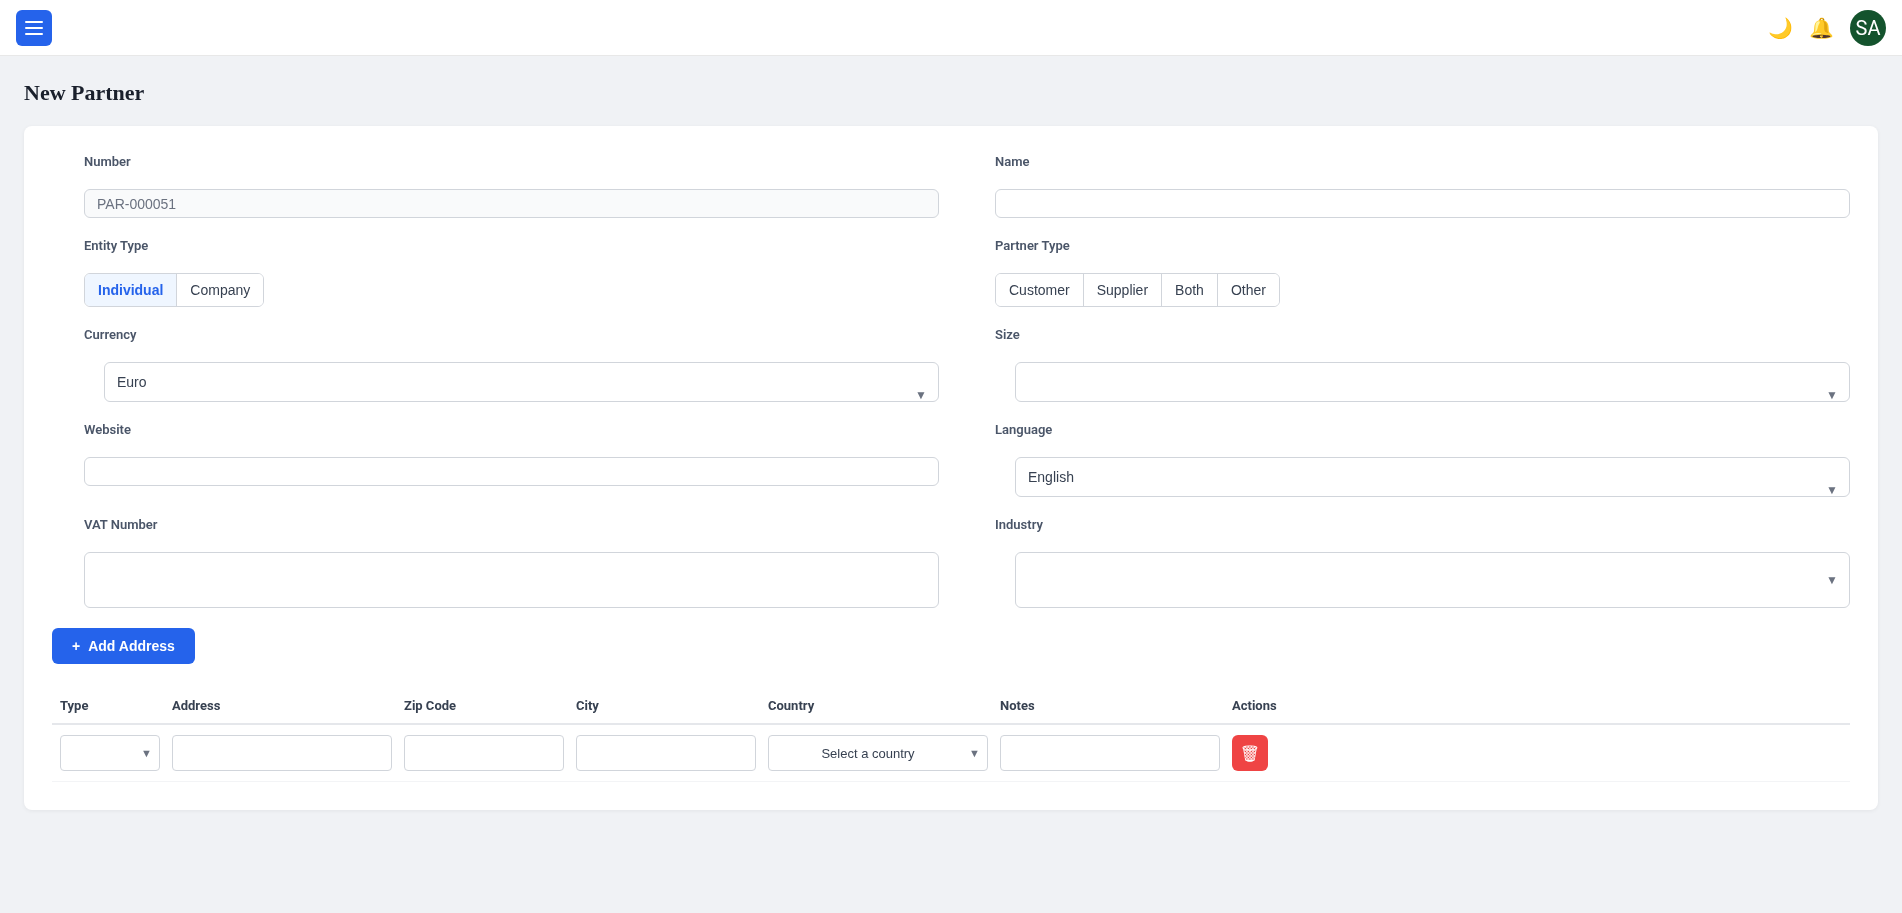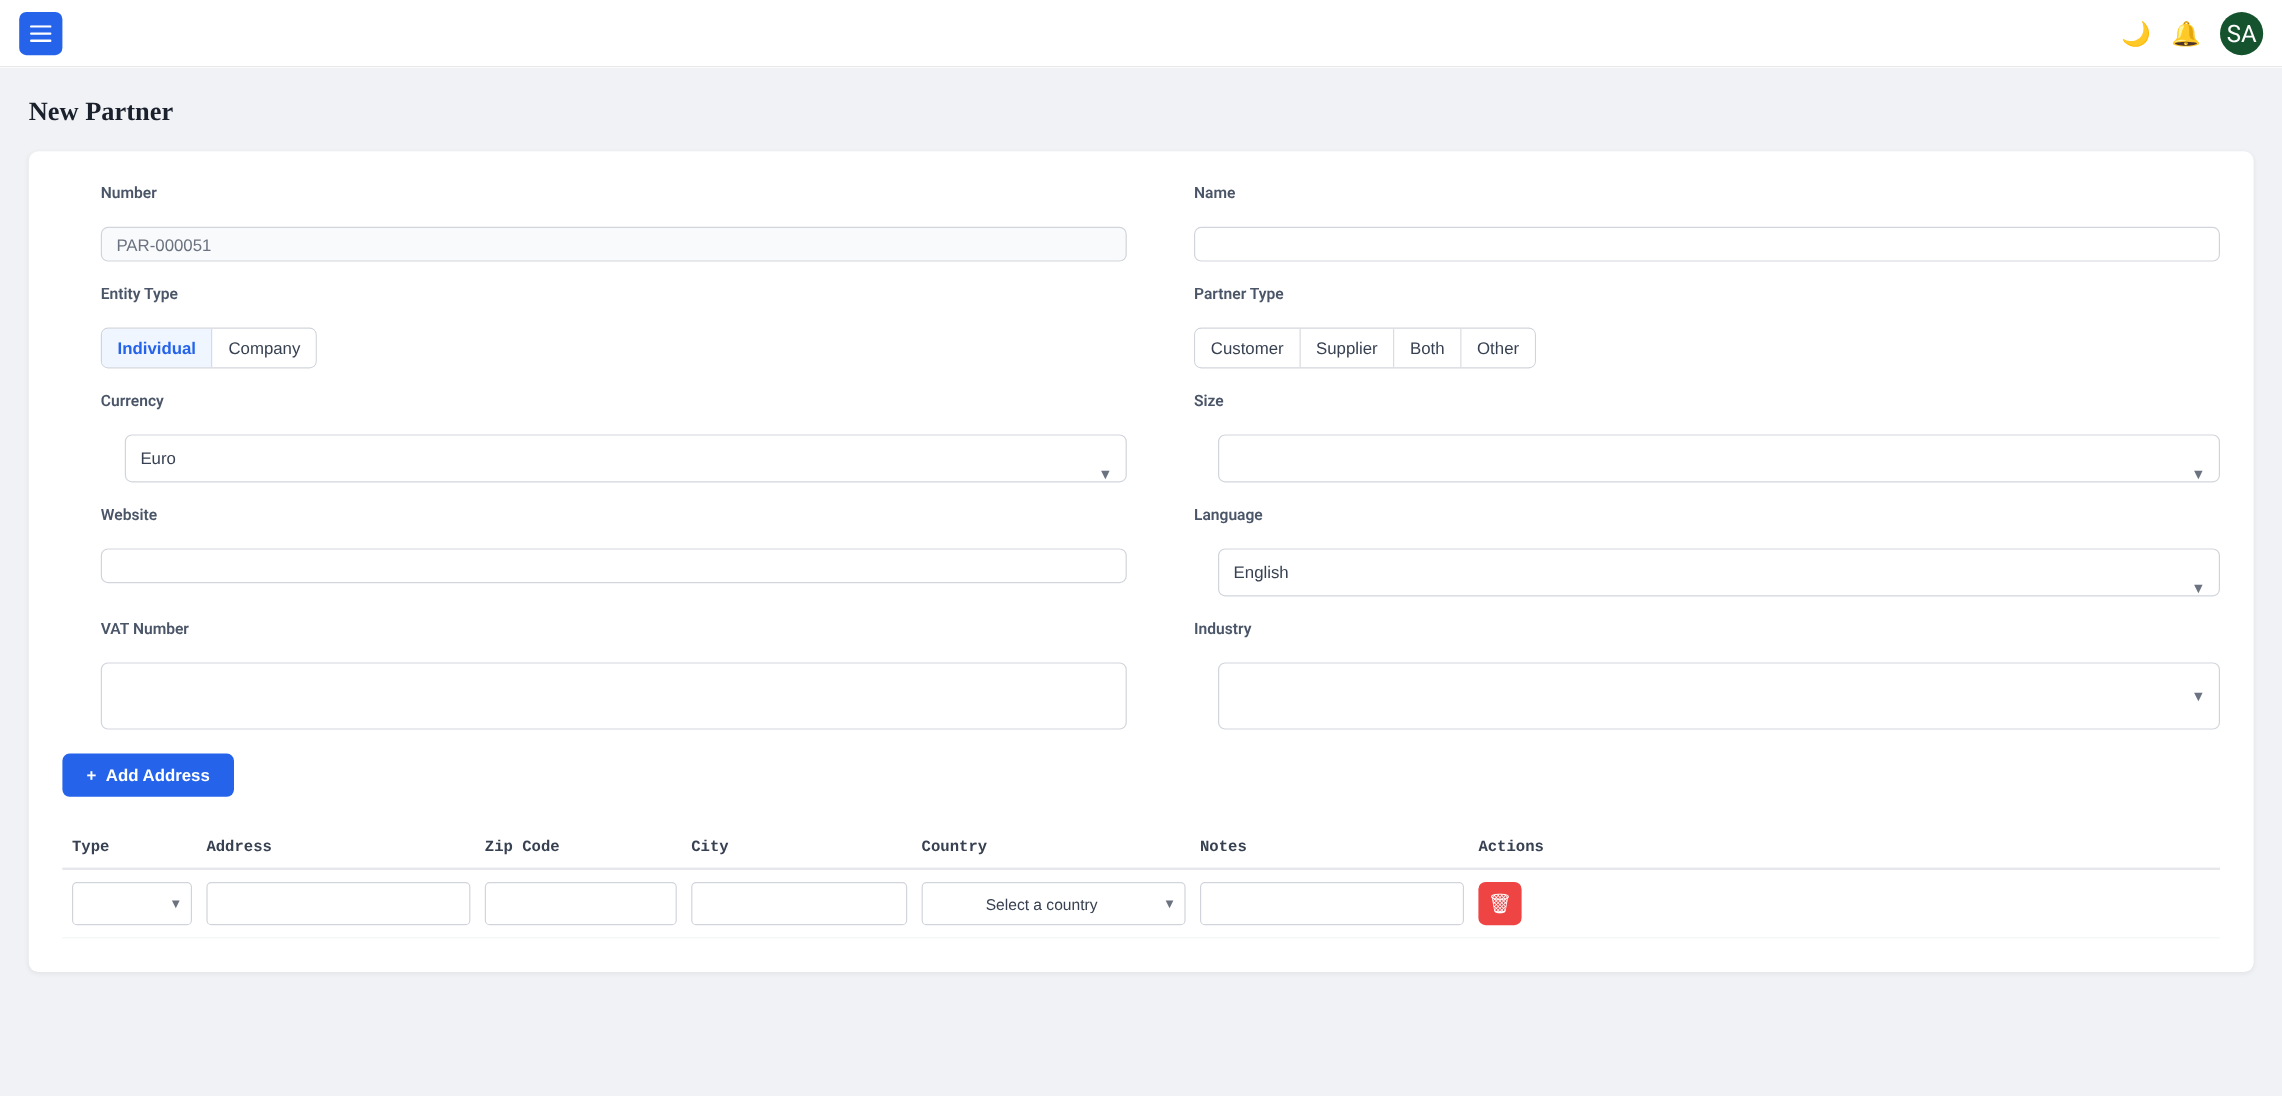"Type" .table-header { font-family: Liberation Mono, monospace -> none }
